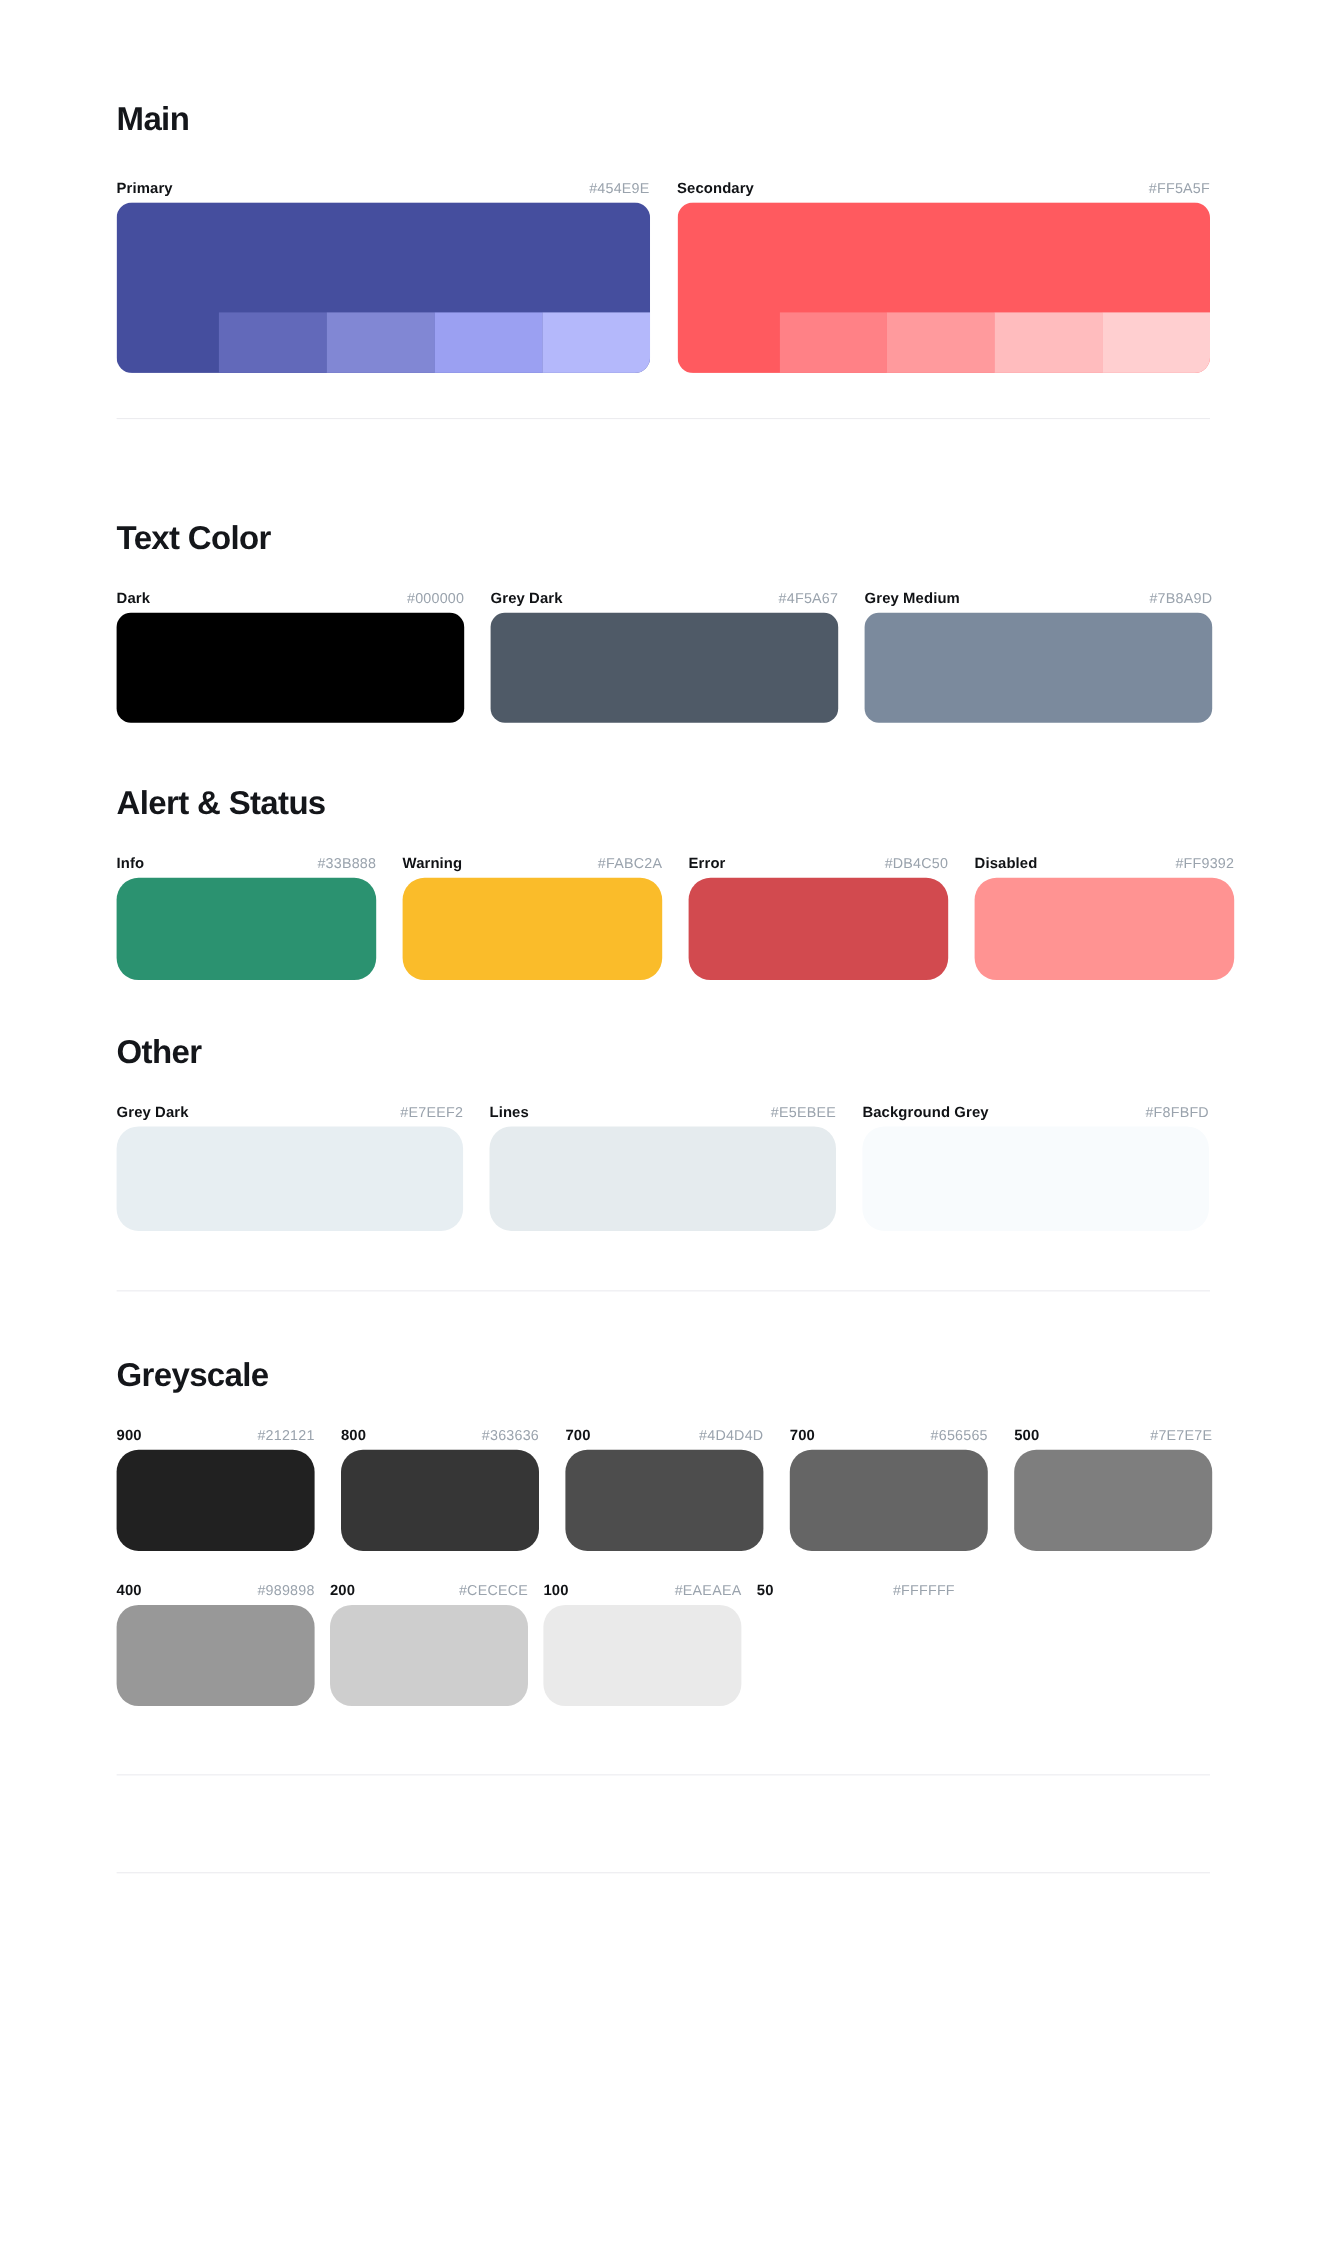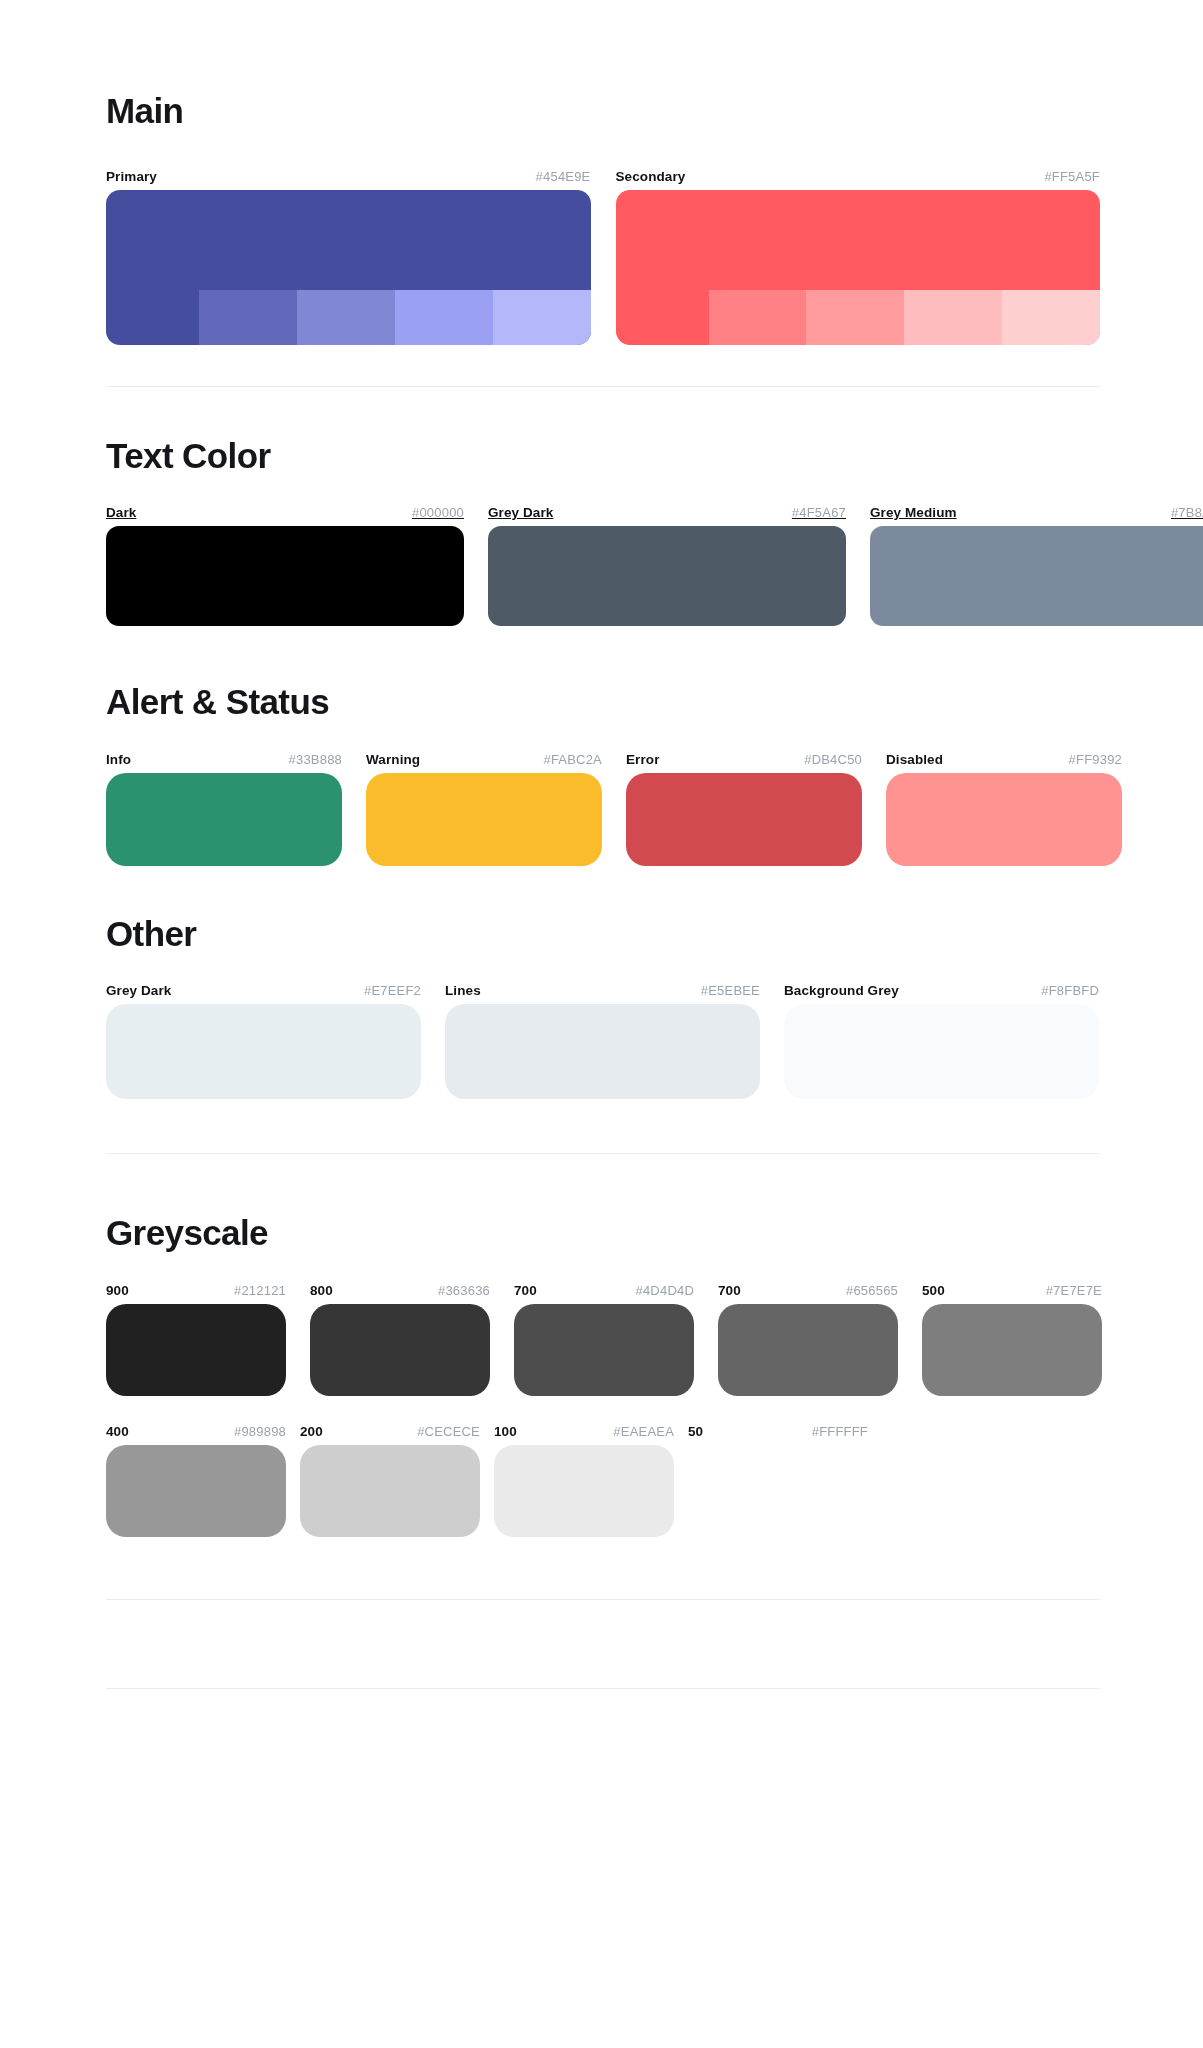"Main" .section-title { font-size: 35px -> 30px }
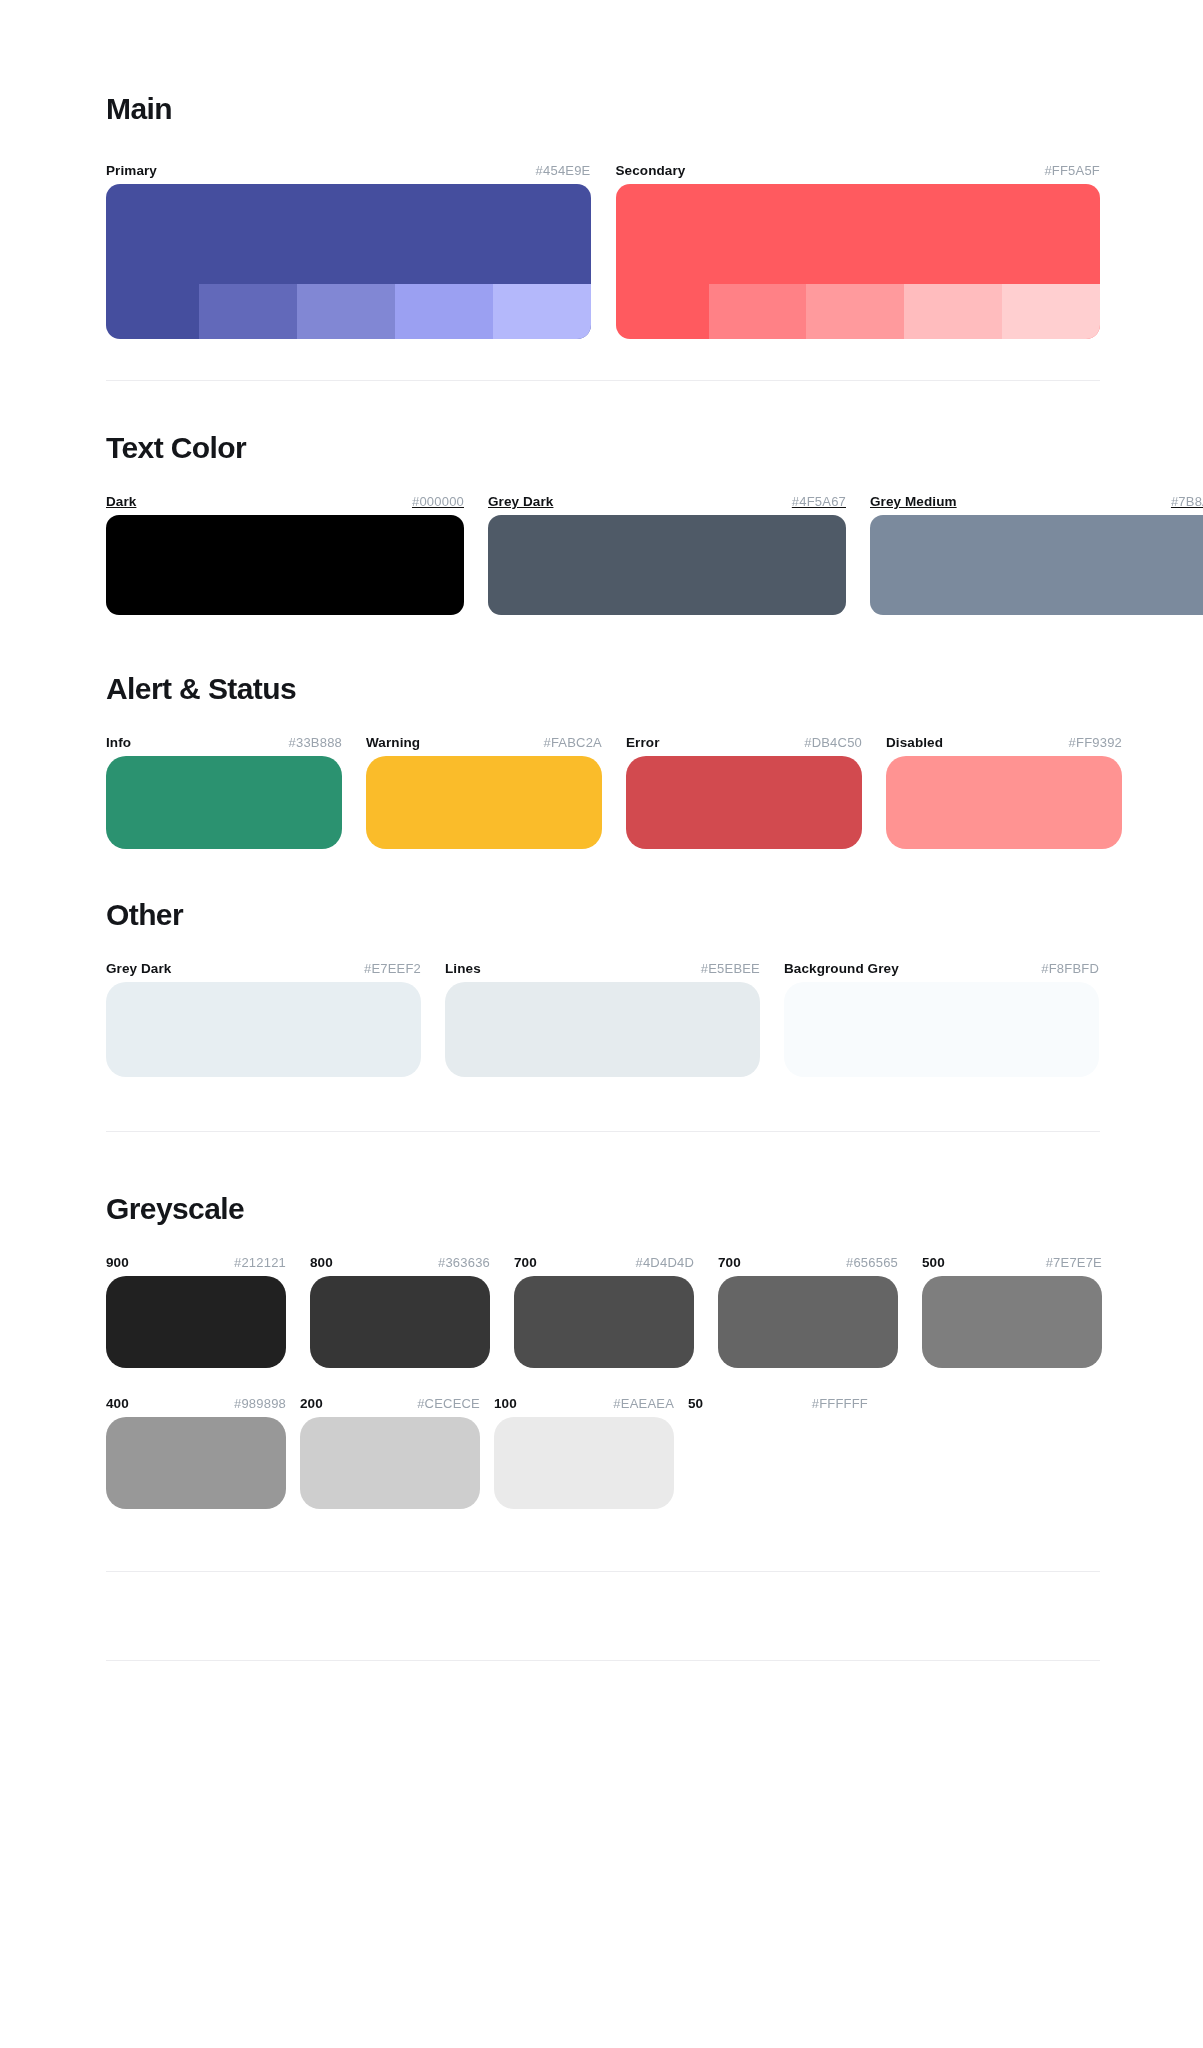"Text Color" .sp-text-title { margin-top: 50px -> 92px }
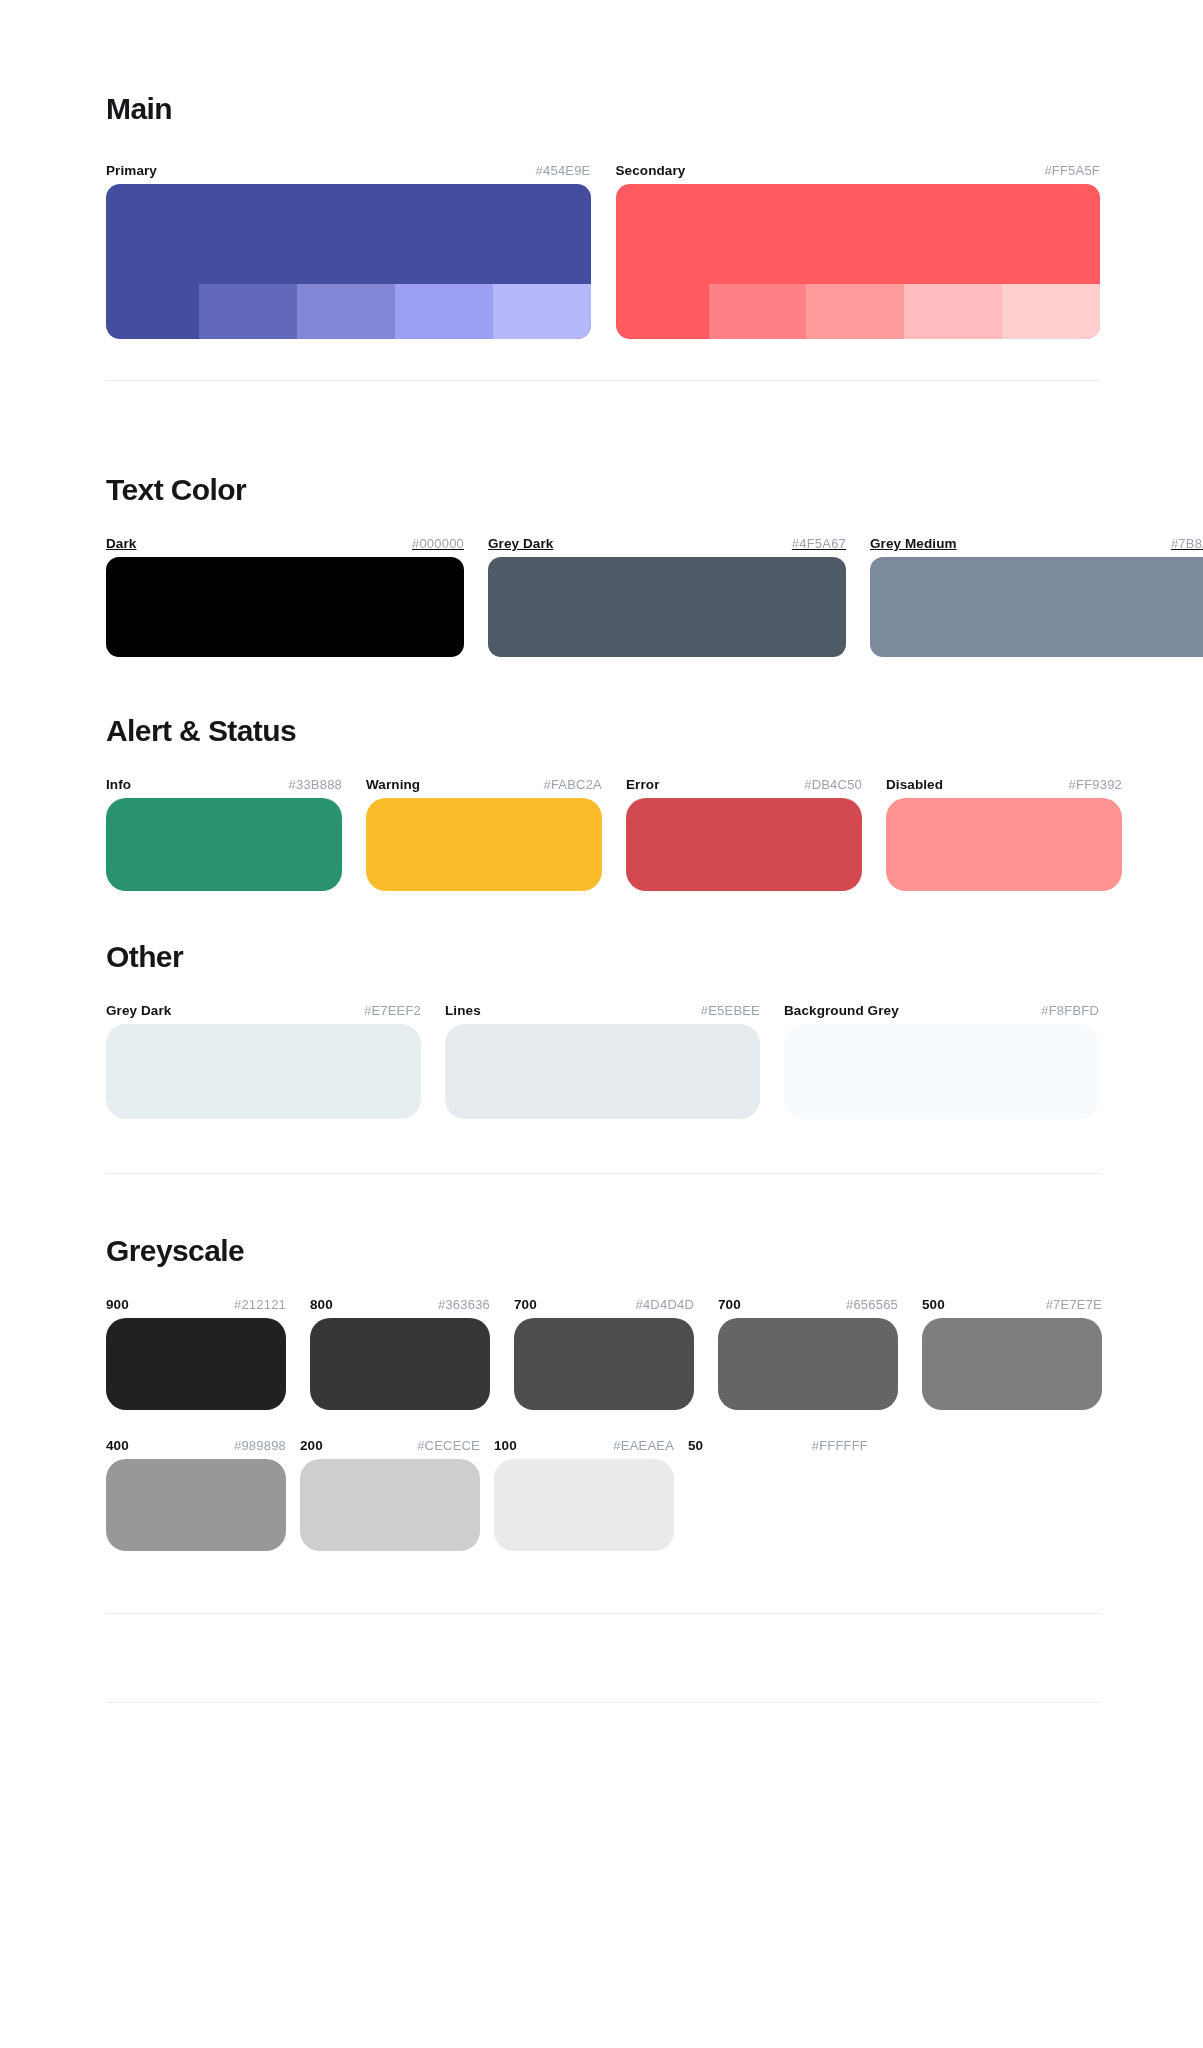"Dark" .text-cell { text-decoration: underline -> none; width: 358px -> 316px }
